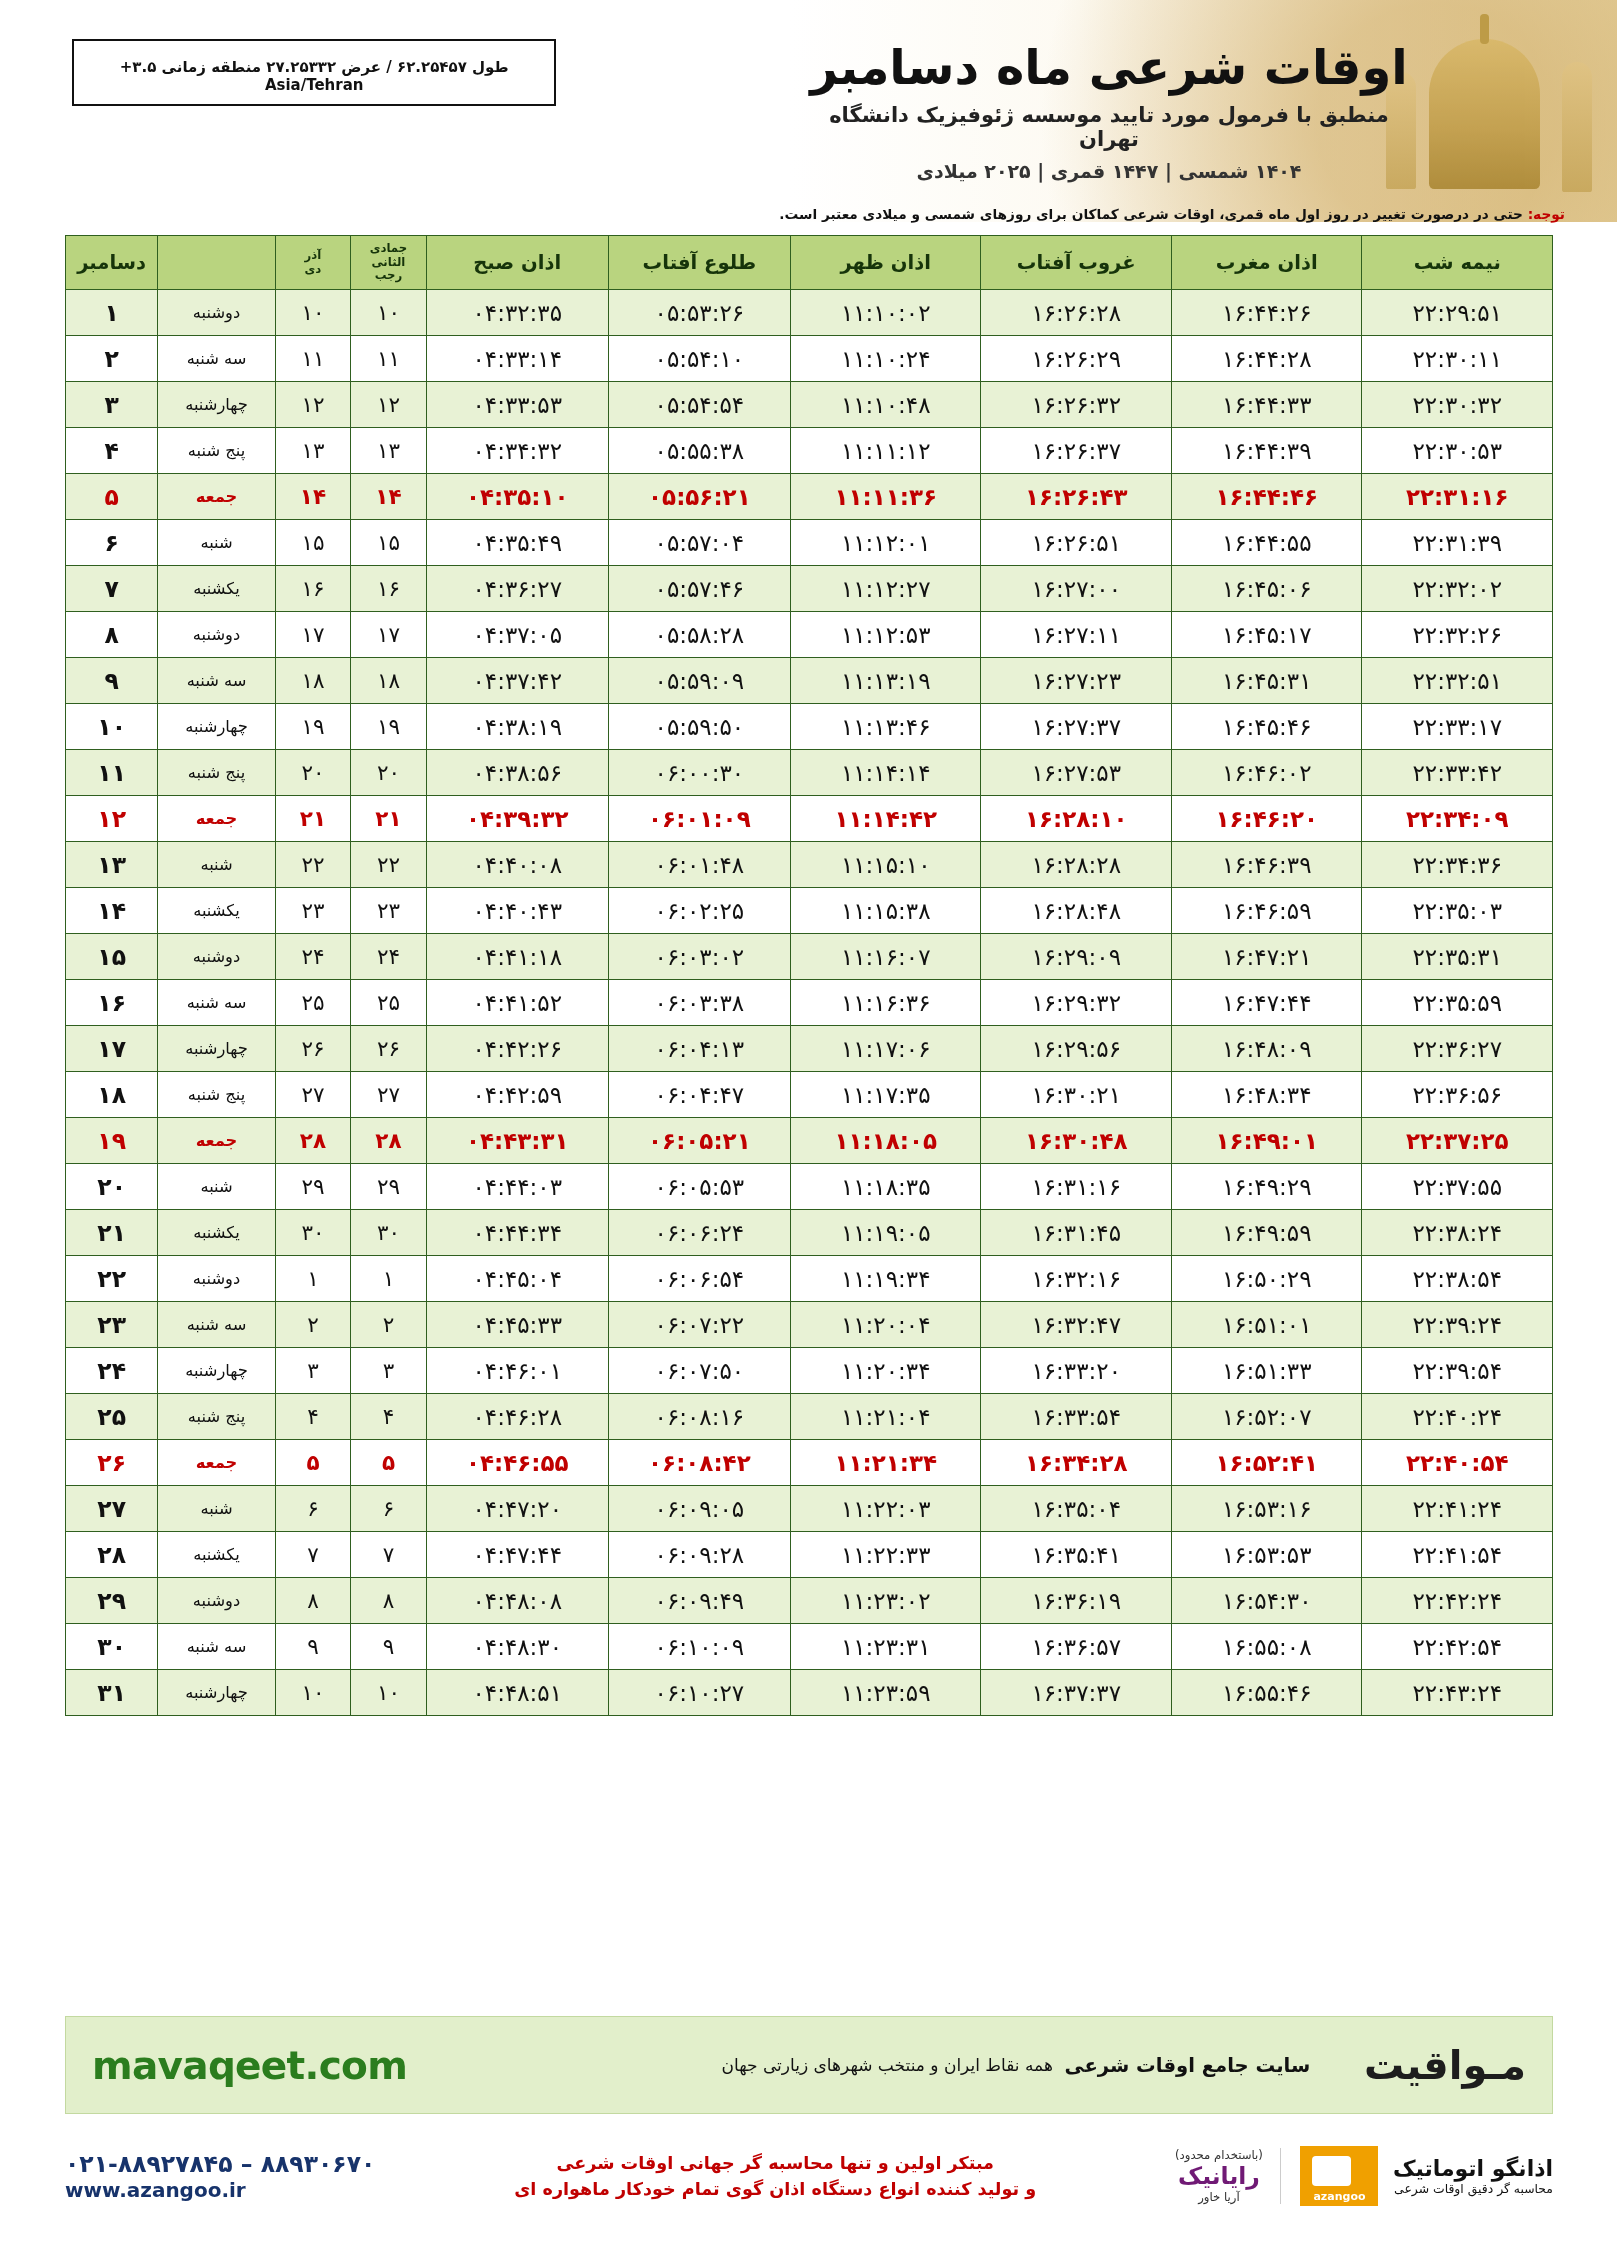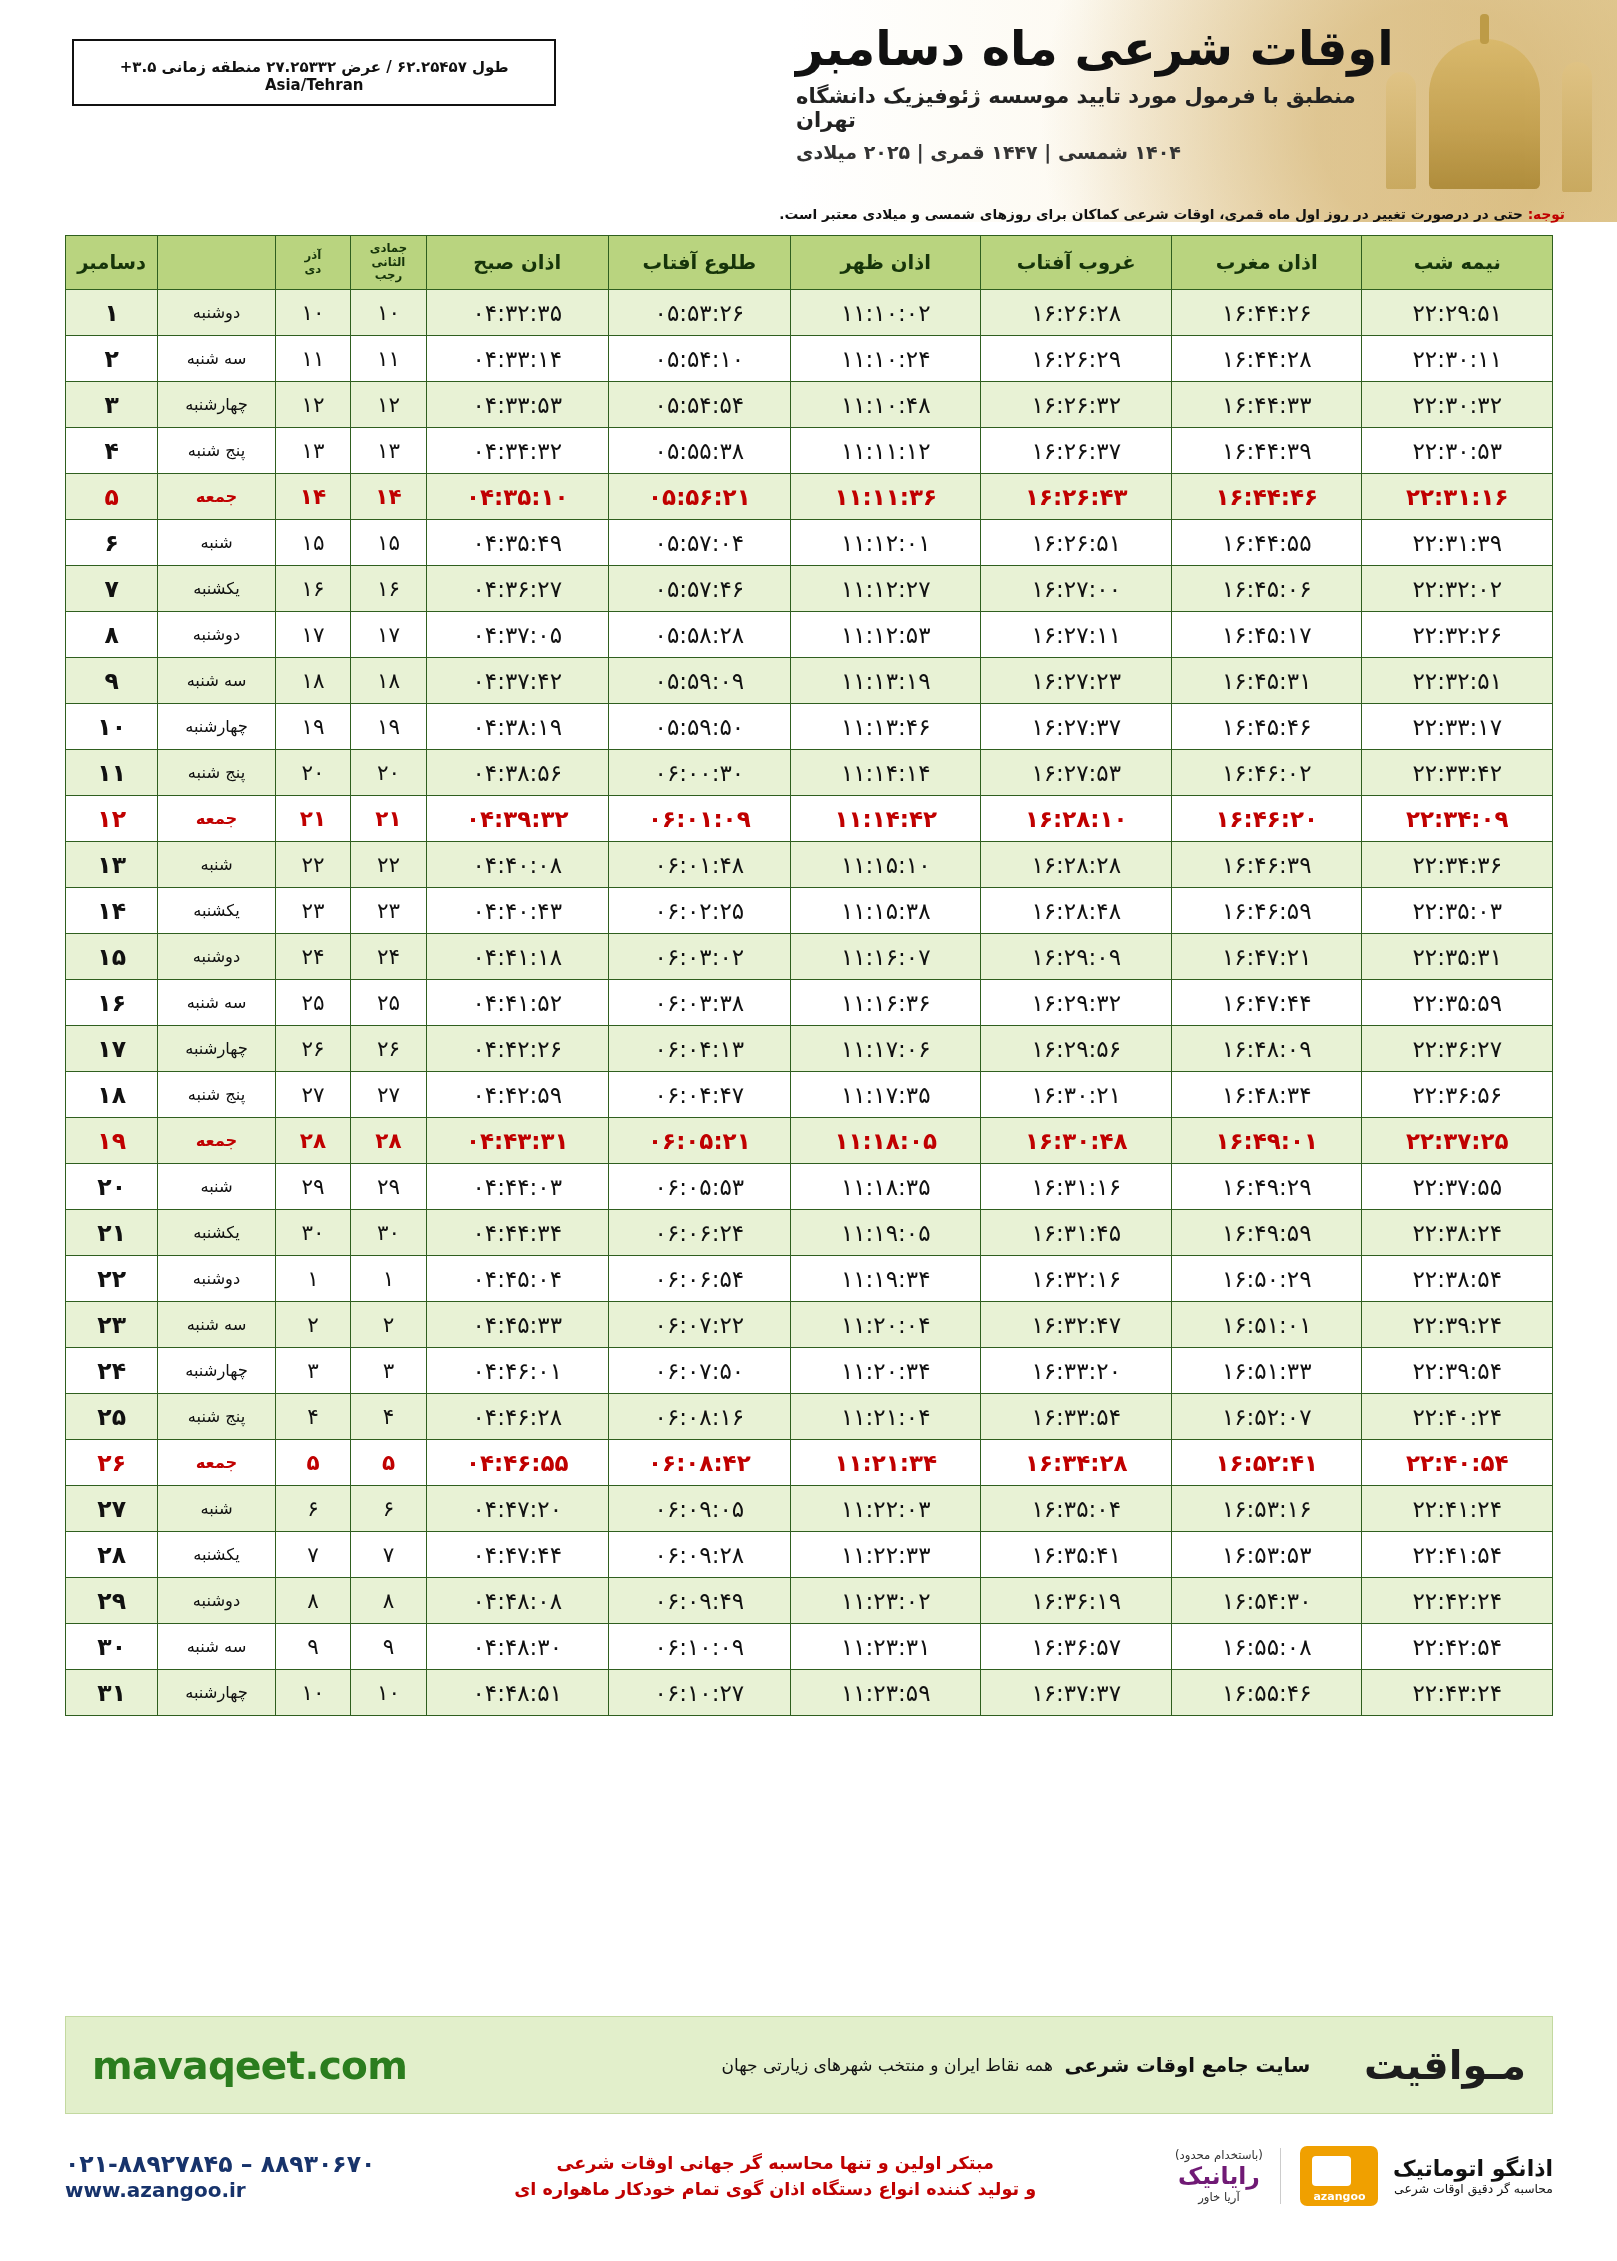"اوقات شرعی ماه دسامبر" .title-block { text-align: left -> center; top: 23px -> 42px }
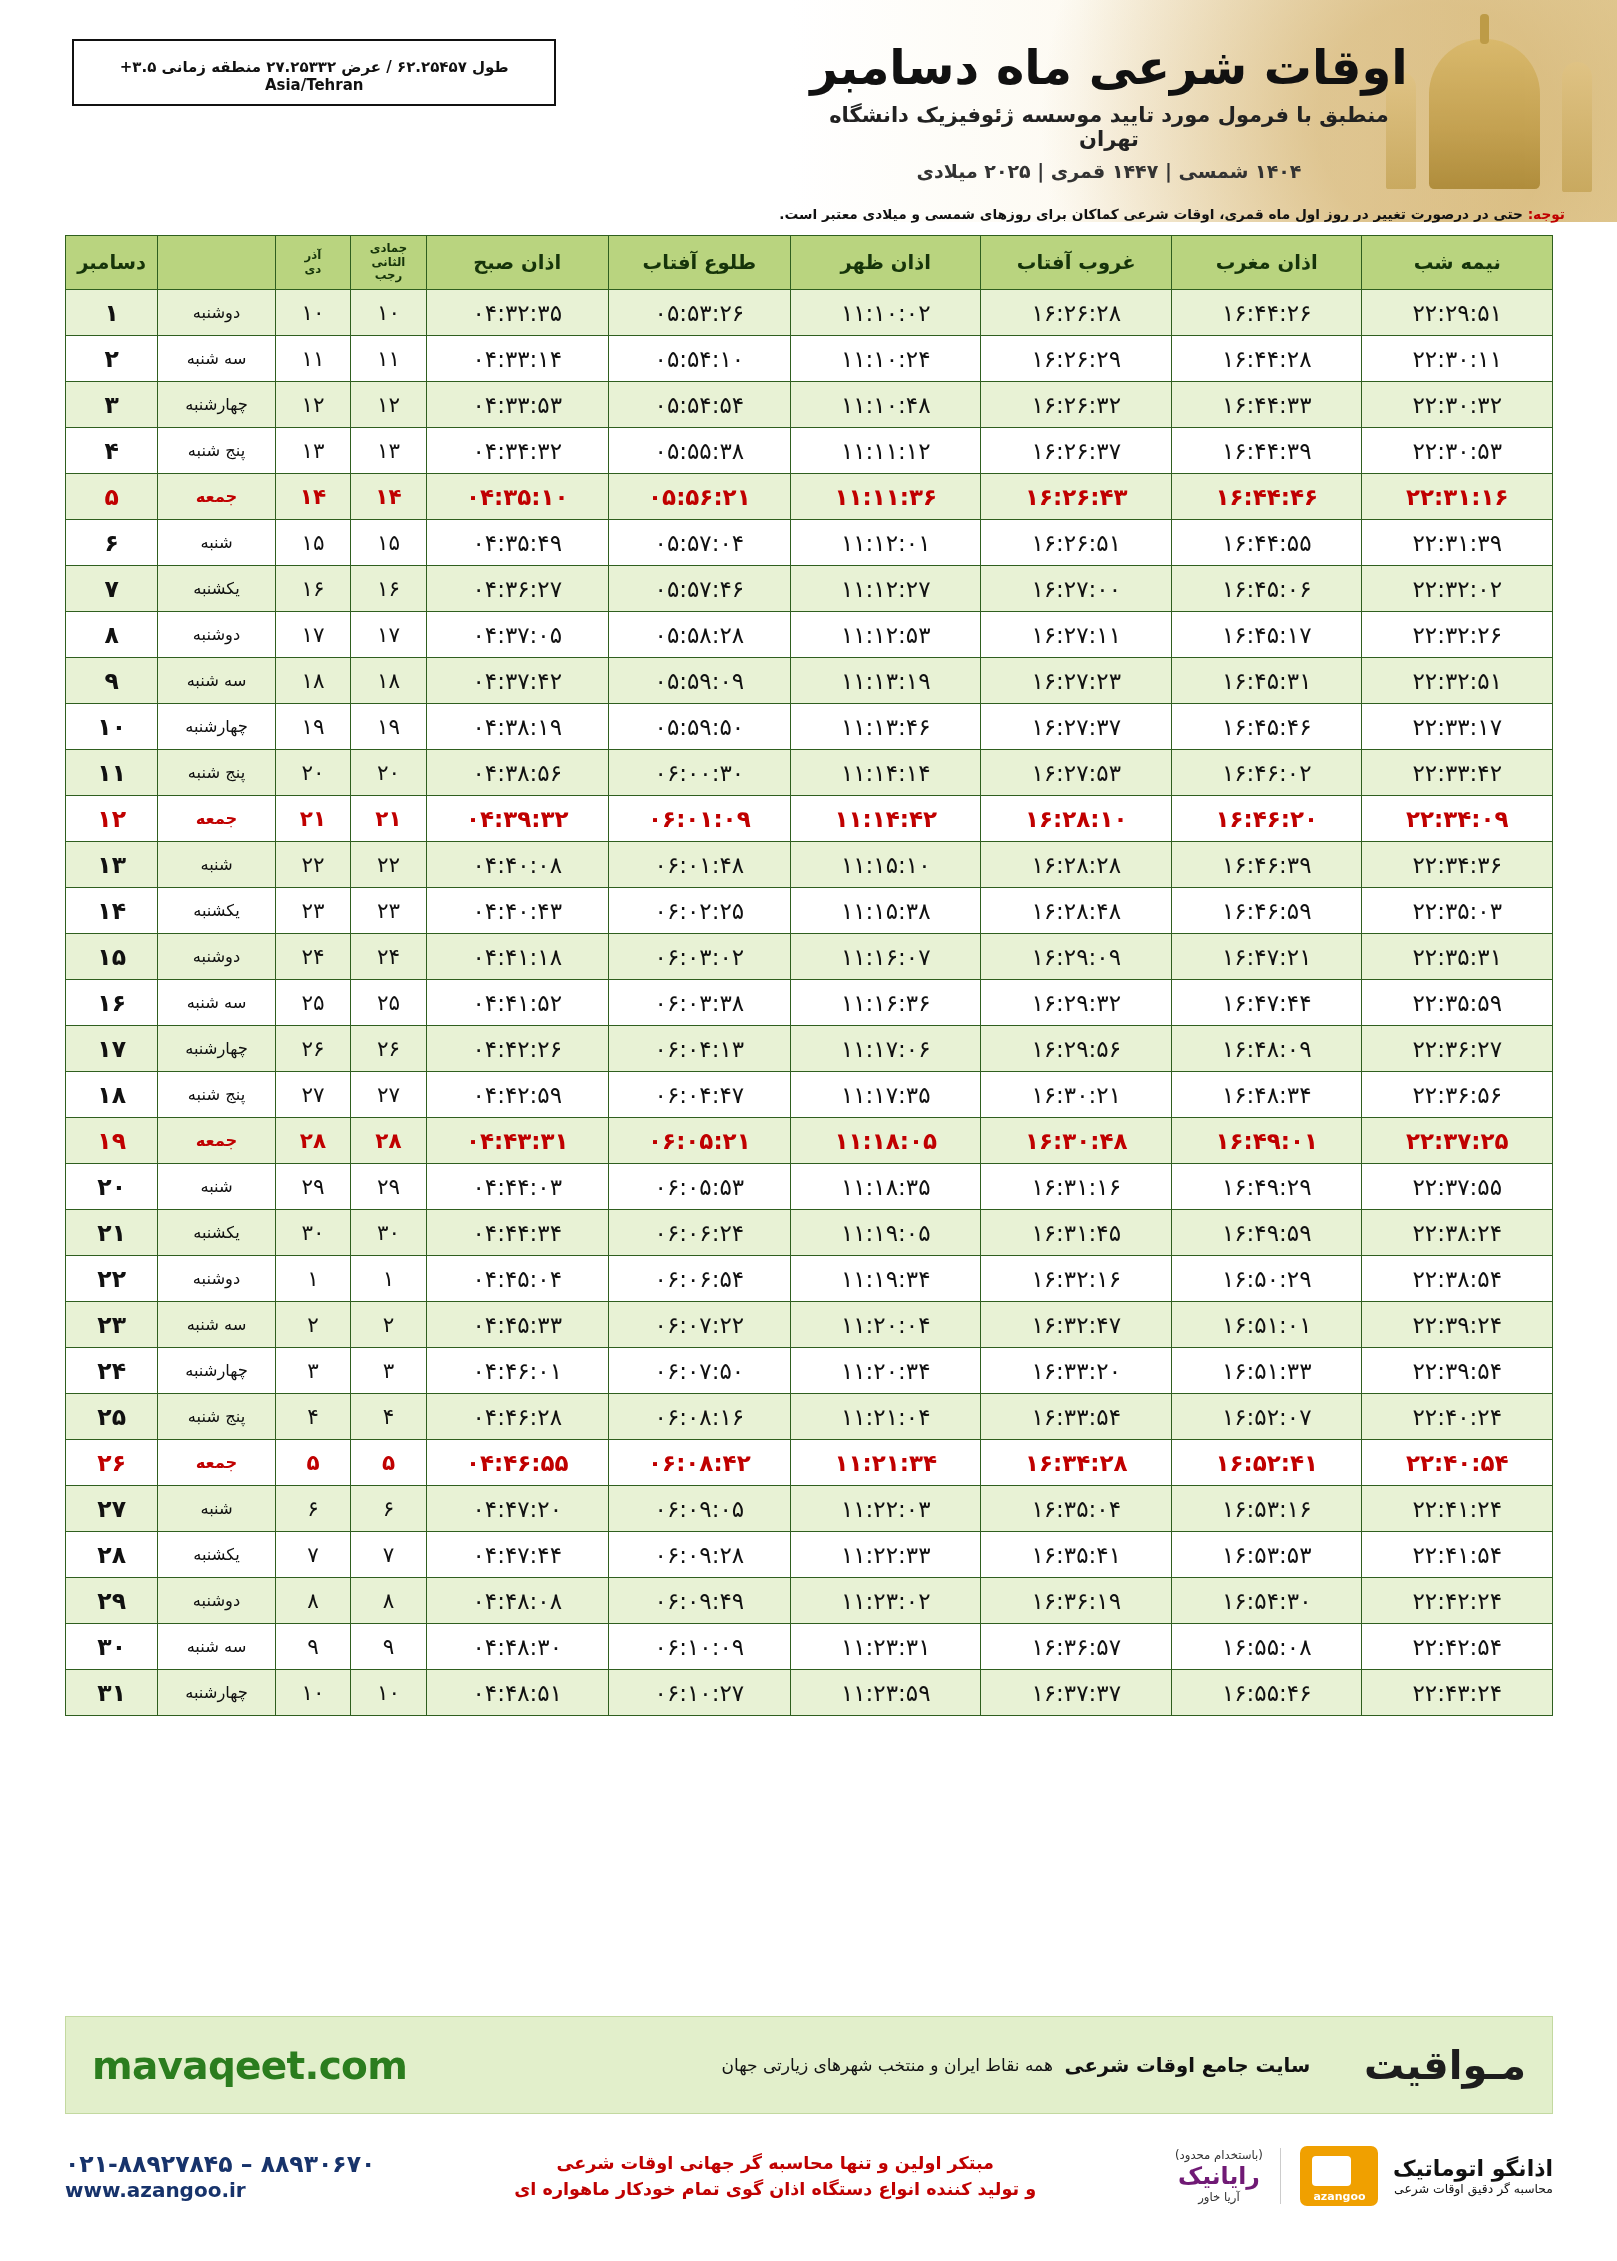"azangoo" .logo-az { border-radius: 7px -> 0 }
